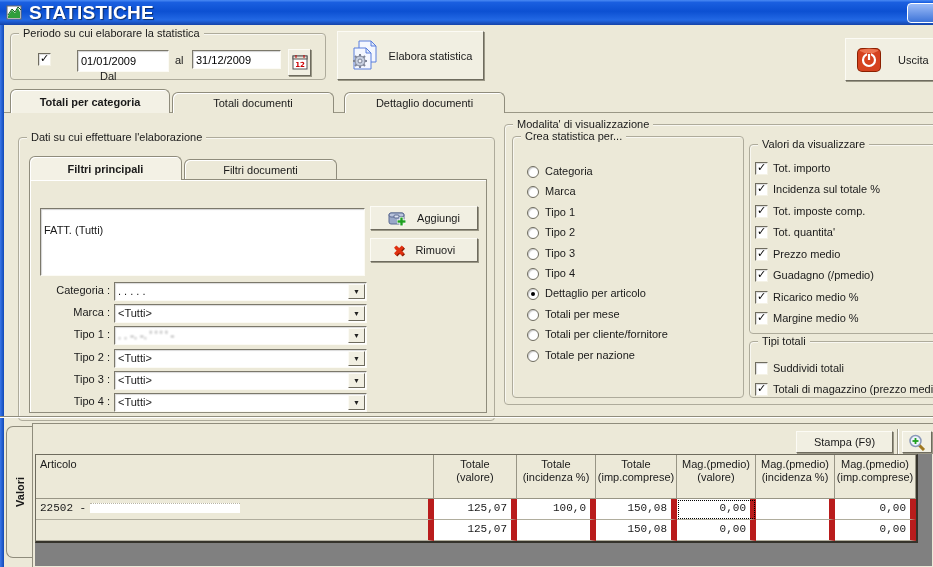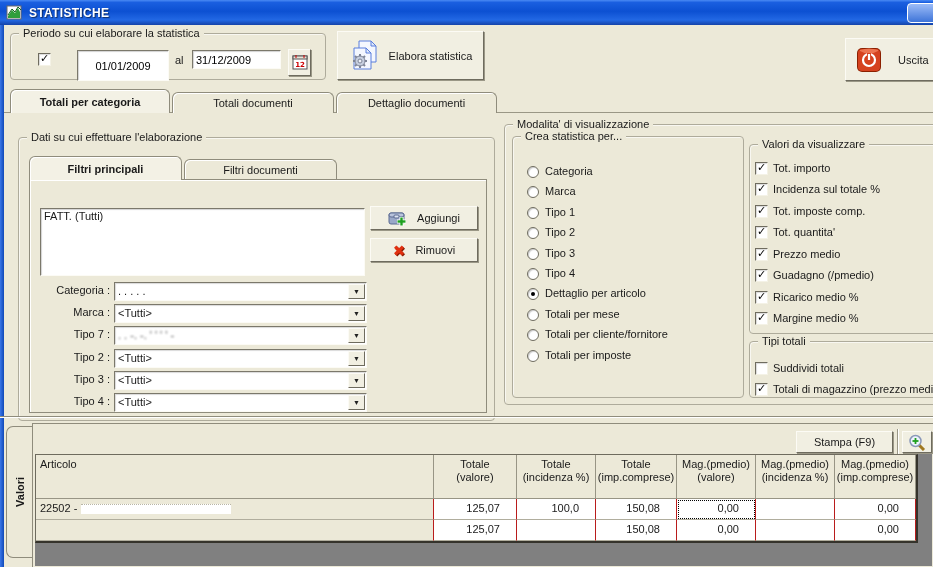"STATISTICHE" .titlebar .title { font-size: 12px -> 19px }
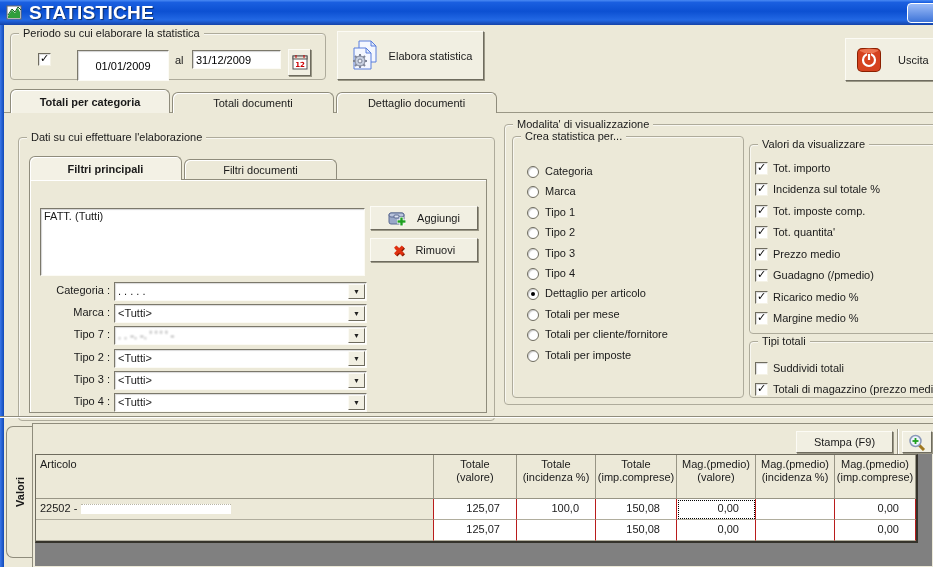"01/01/2009" .date-from { height: 31px -> 22px; text-align: center -> none }
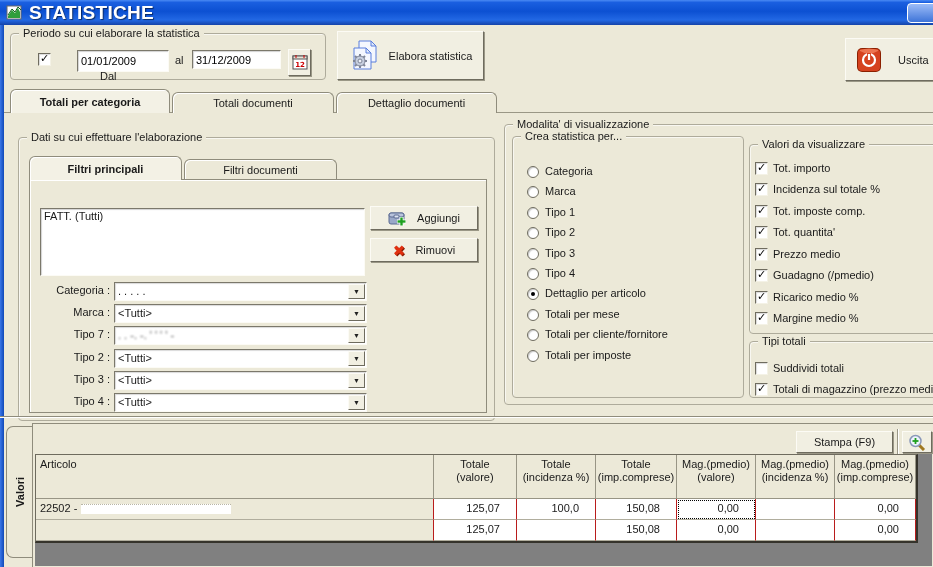"Dettaglio documenti" .tab3 { left: 336px -> 344px }
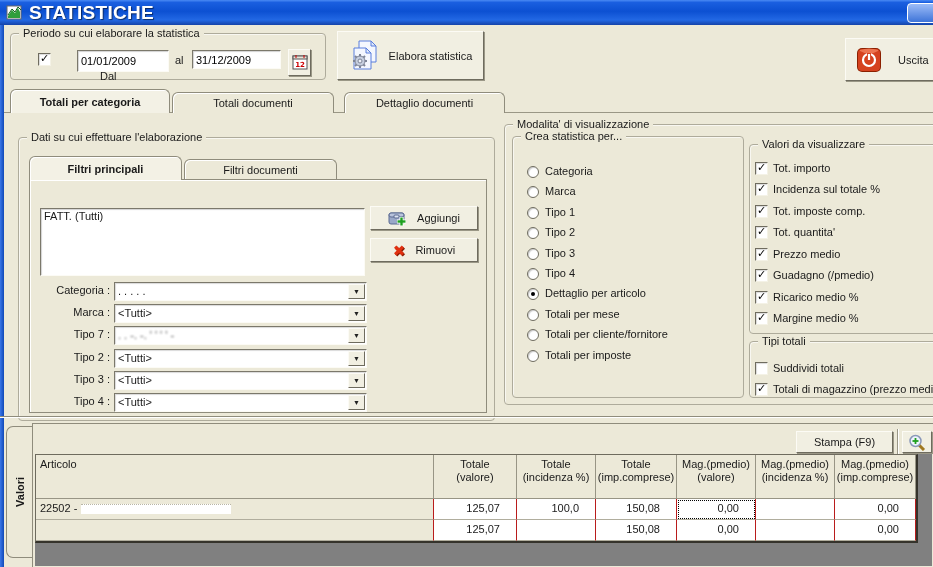"FATT. (Tutti)" .doclist .item { padding: 1px 3px -> 15px 3px }
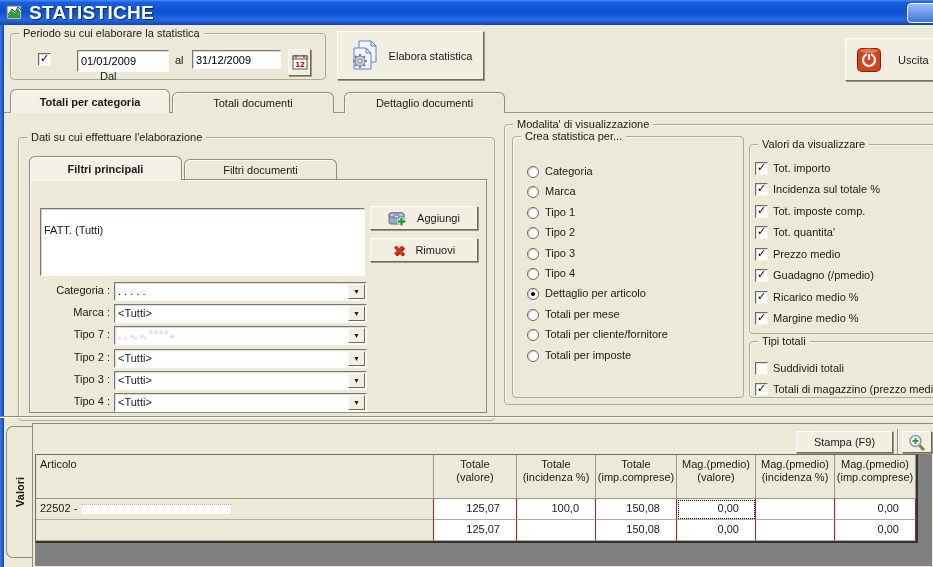"Tipo 7 :" span.combo-row-lbl { text: 7 -> 1 }
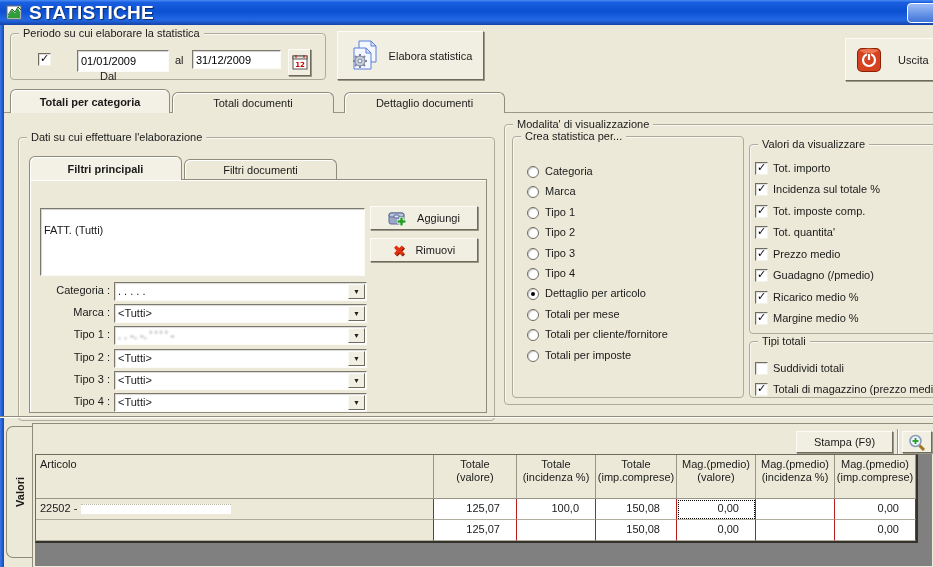"Totali per imposte" span.optlbl { text: Totali per imposte -> Totale per nazione }
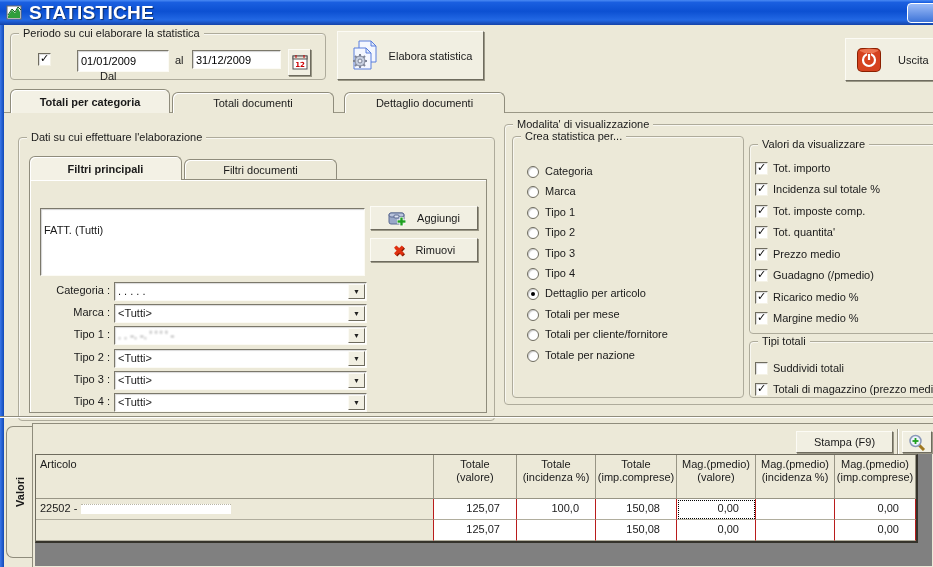"22502 -" .td { border-right: 1px solid #b91c1c -> 6px solid #b91c1c; font-family: none -> Liberation Mono, monospace; padding: 3px 16px 0 0 -> 3px 4px 0 0 }
